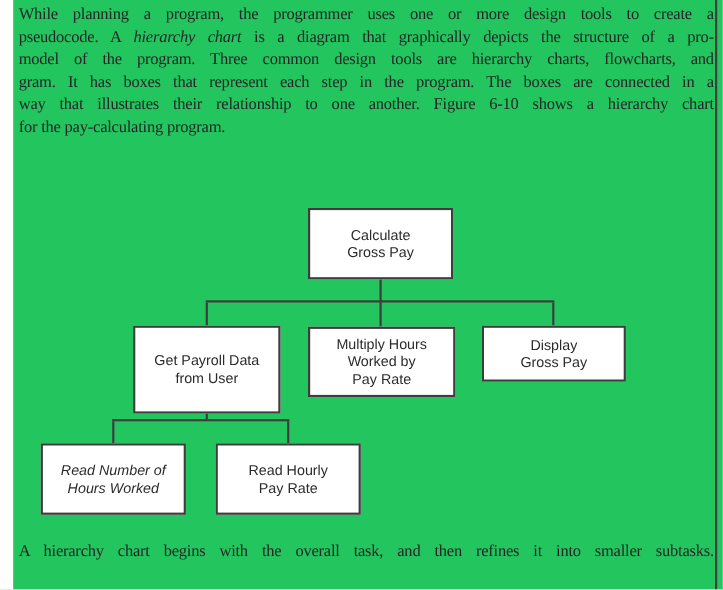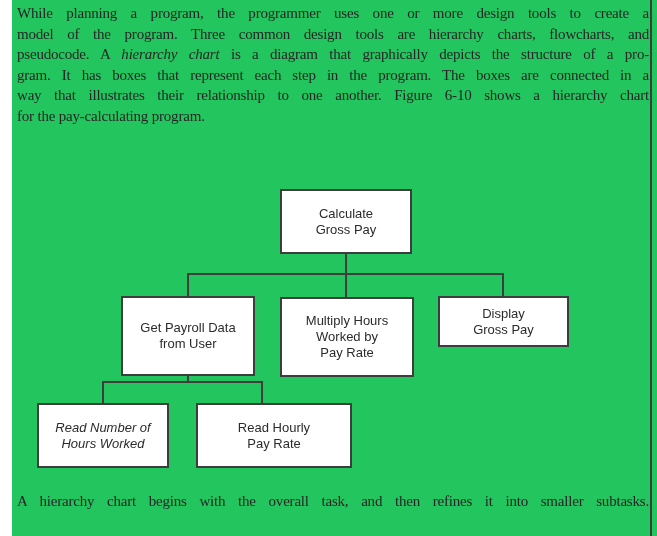"model of the program. Three" div.pline { order: before "pseudocode. A hierarchy chart is" -> after "pseudocode. A hierarchy chart is" }
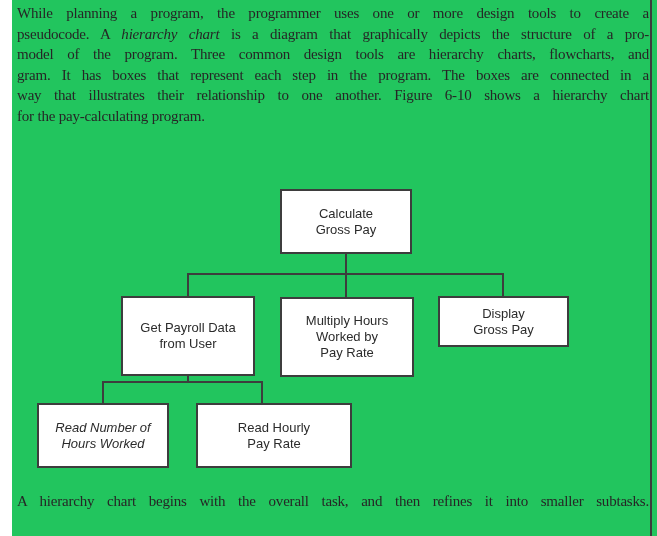"Multiply Hours" #node-multiply { height: 80px -> 64px }
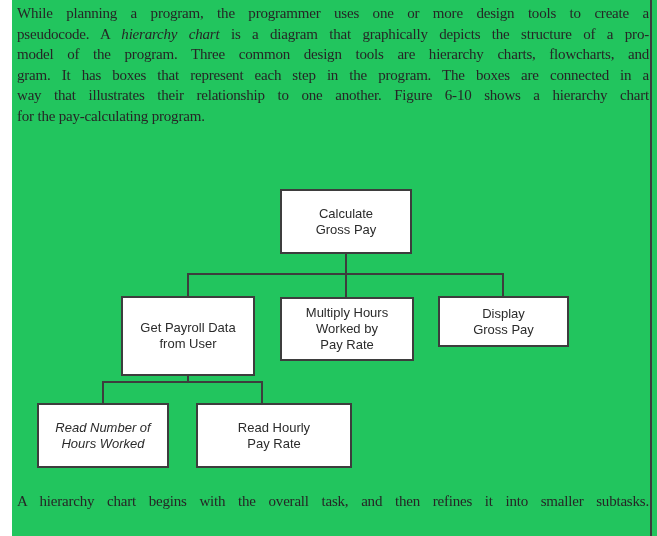"Read Hourly" #node-read-hourly { width: 156px -> 132px }
